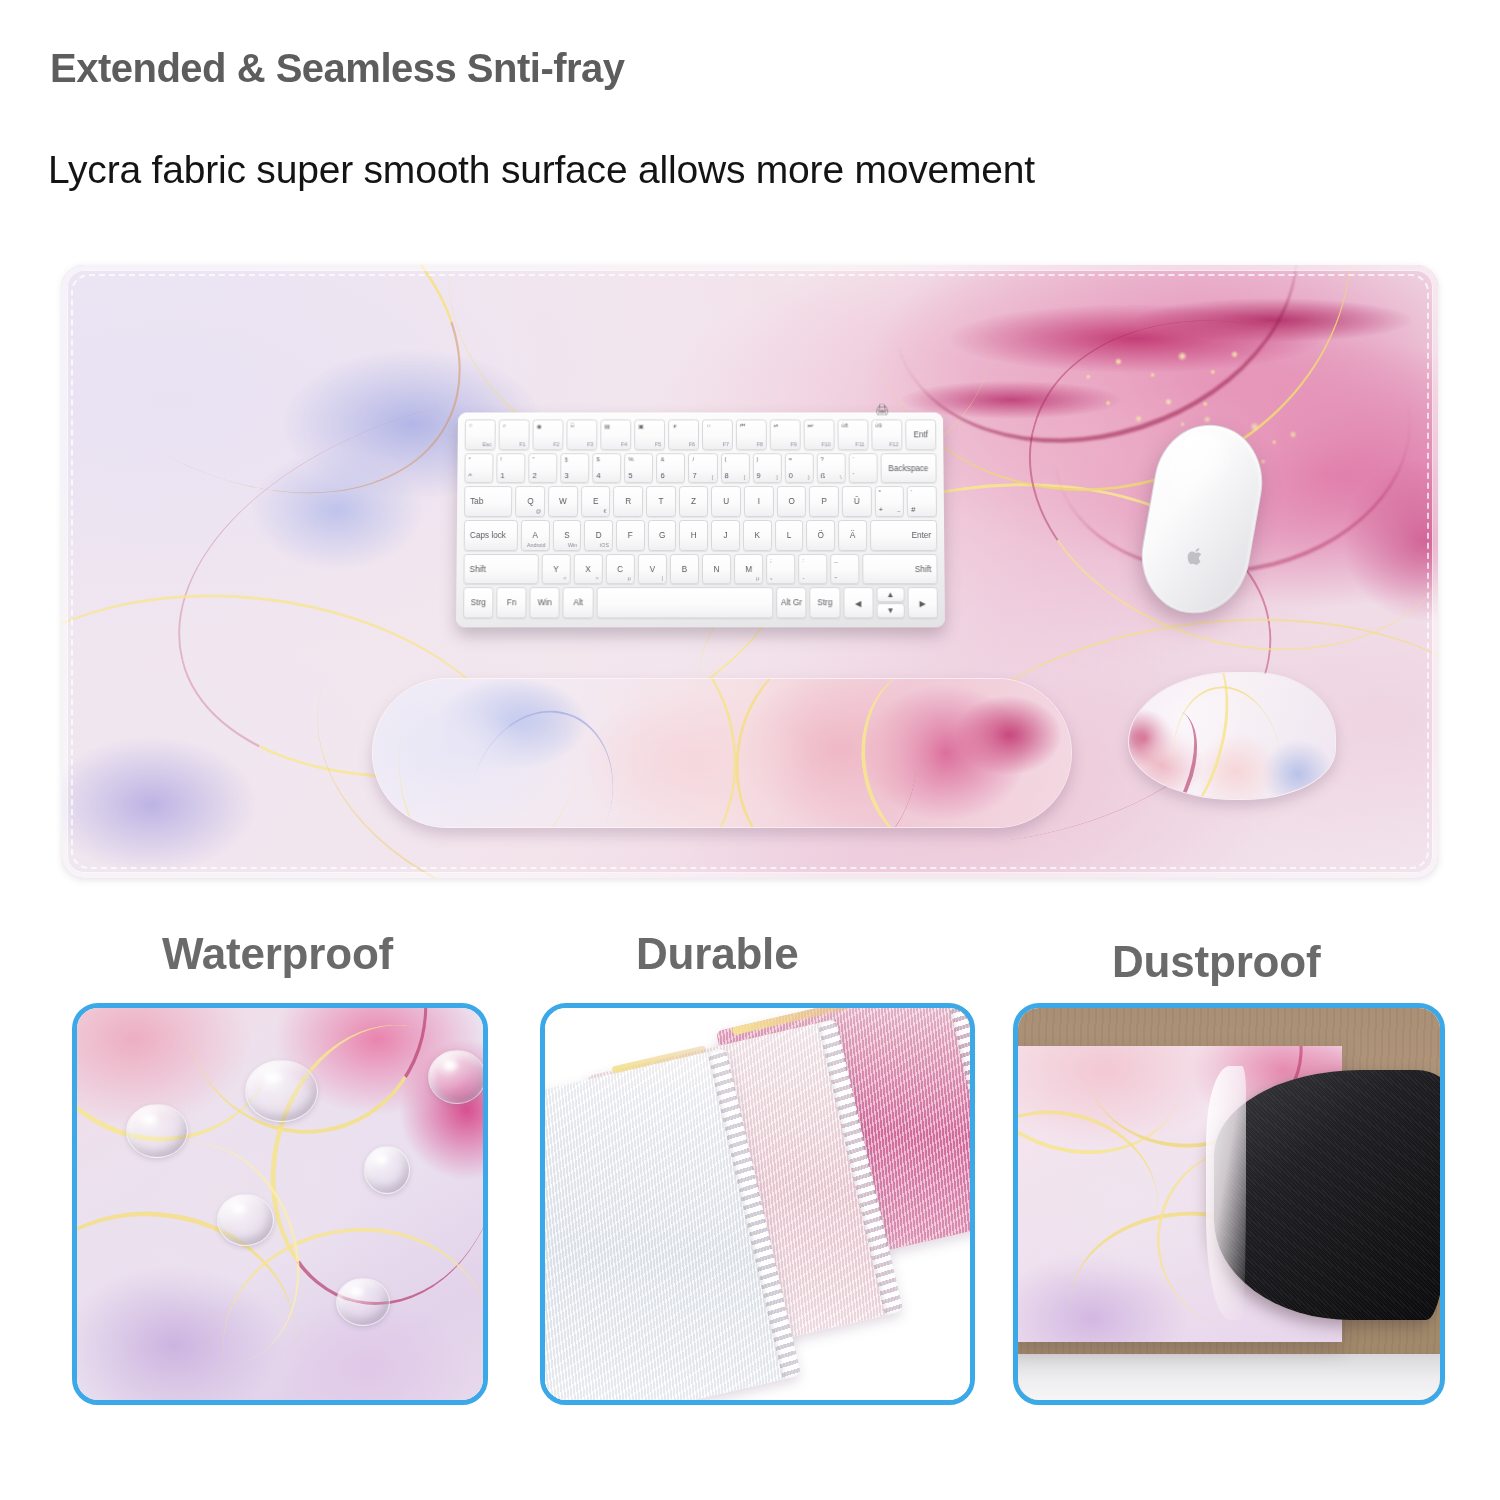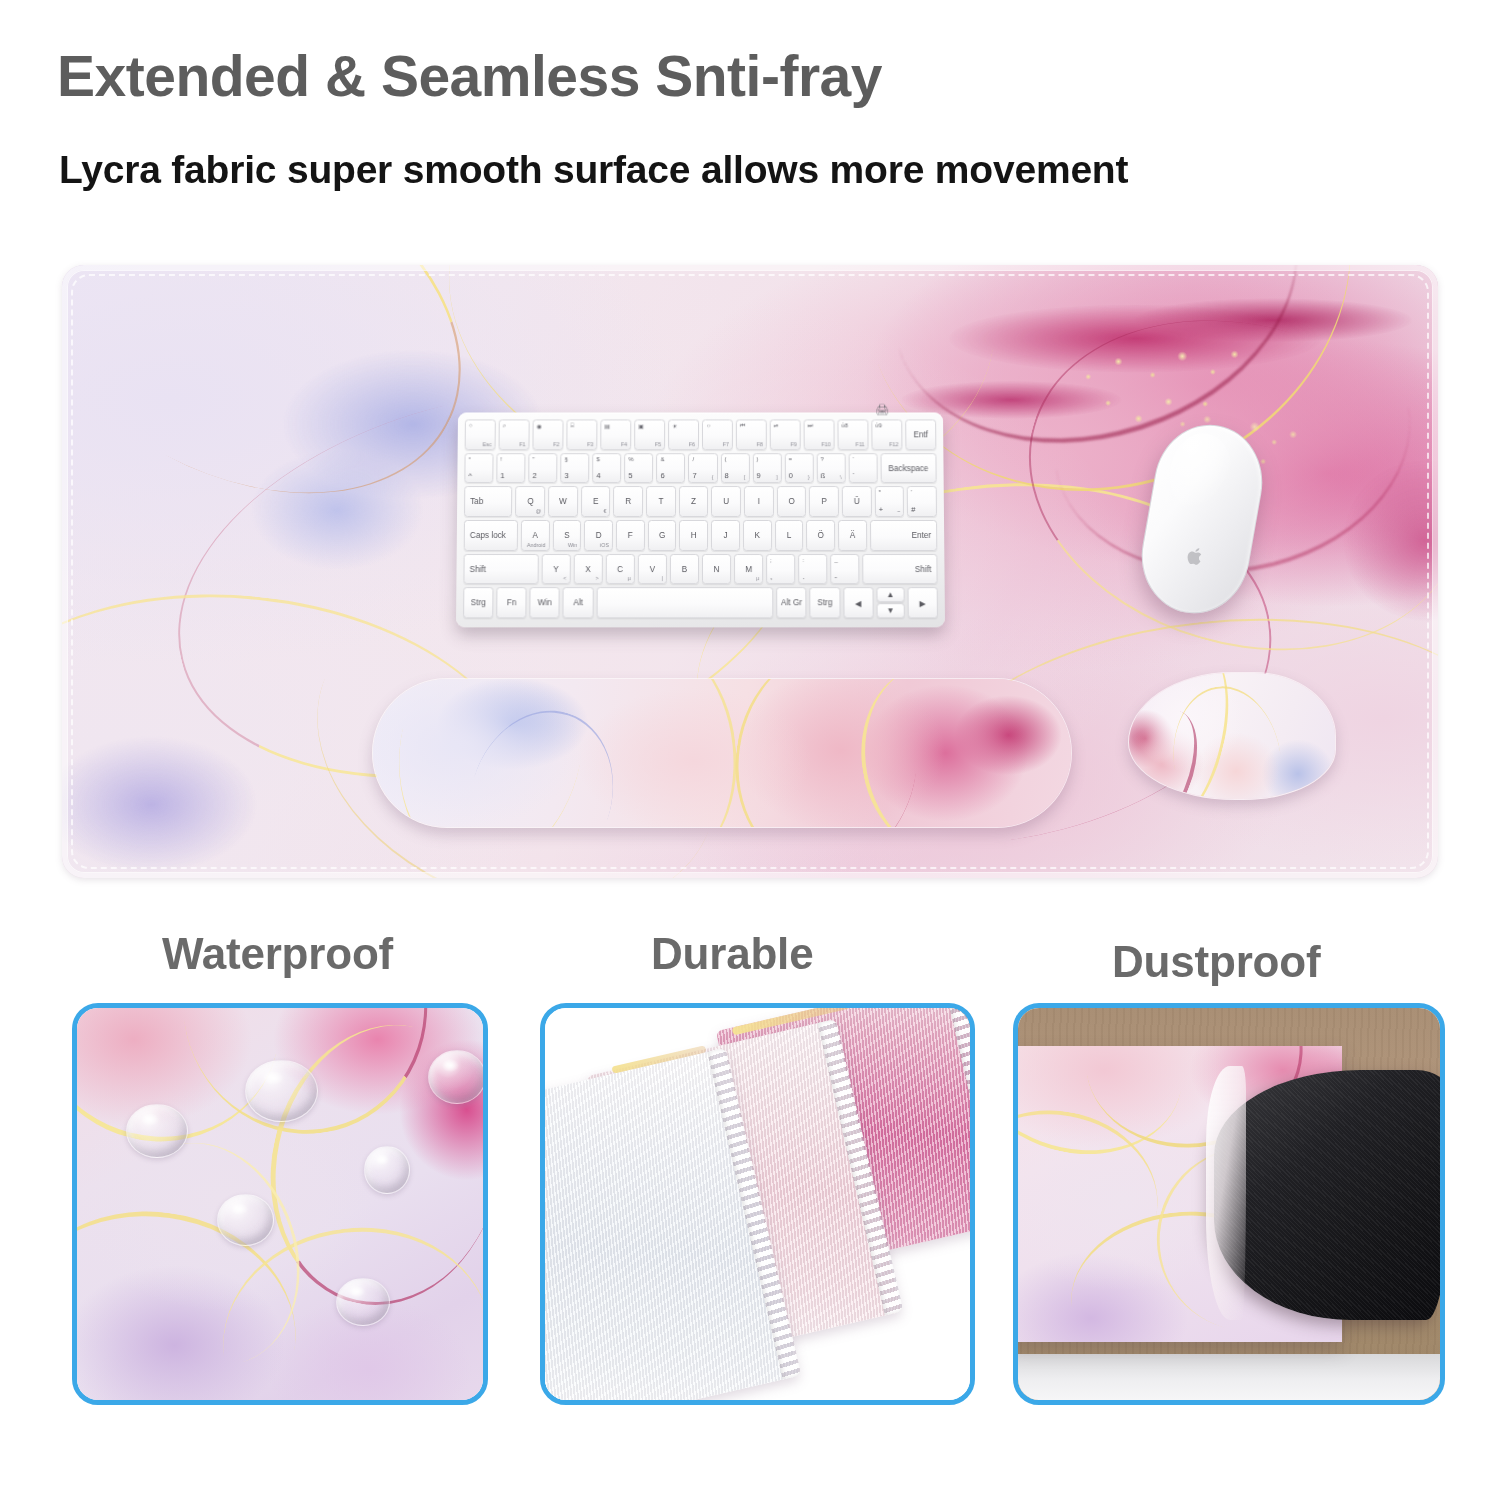"Extended & Seamless Snti-fray" .hdr-title { font-size: 57px -> 40px; left: 57px -> 50px }
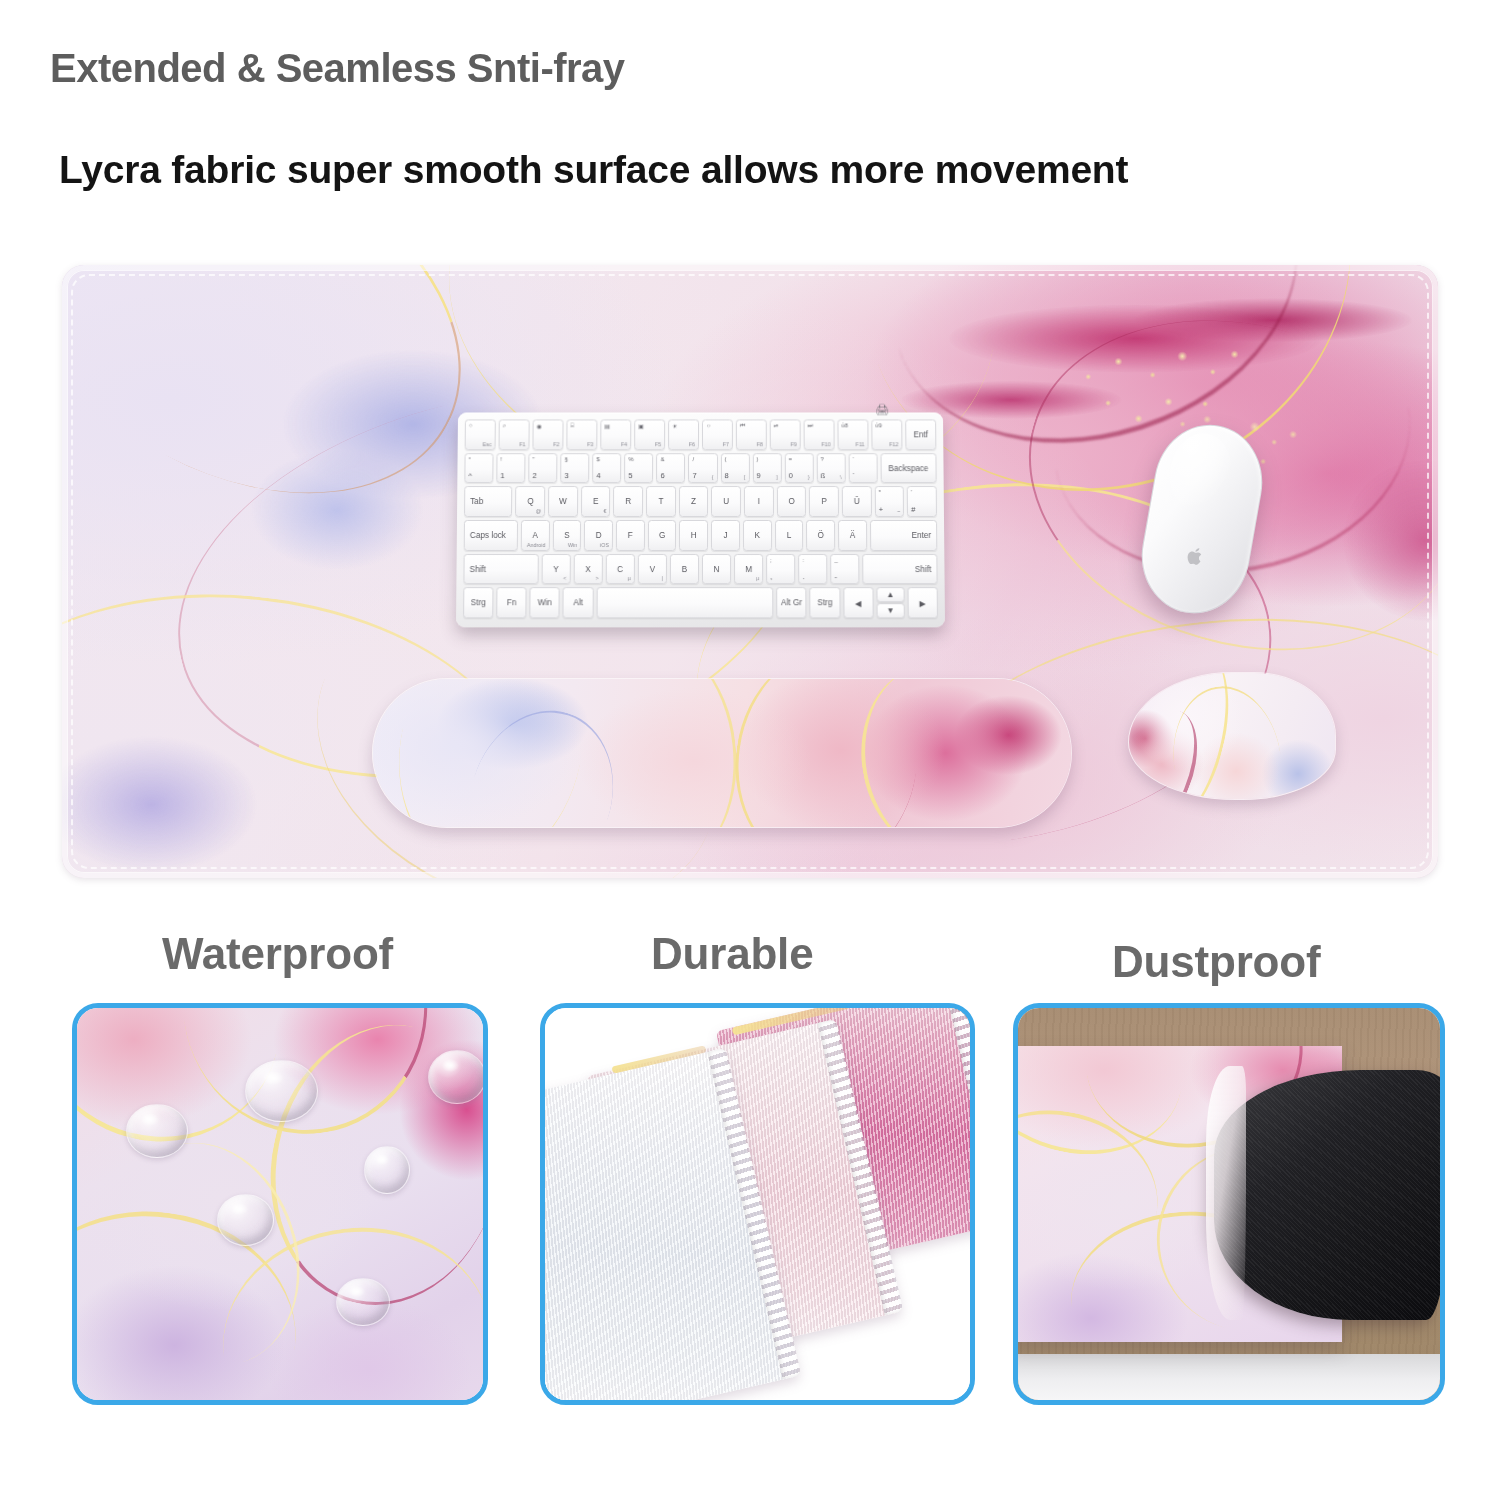"Lycra fabric super smooth surface" .hdr-sub { font-weight: 700 -> 400; left: 59px -> 48px }
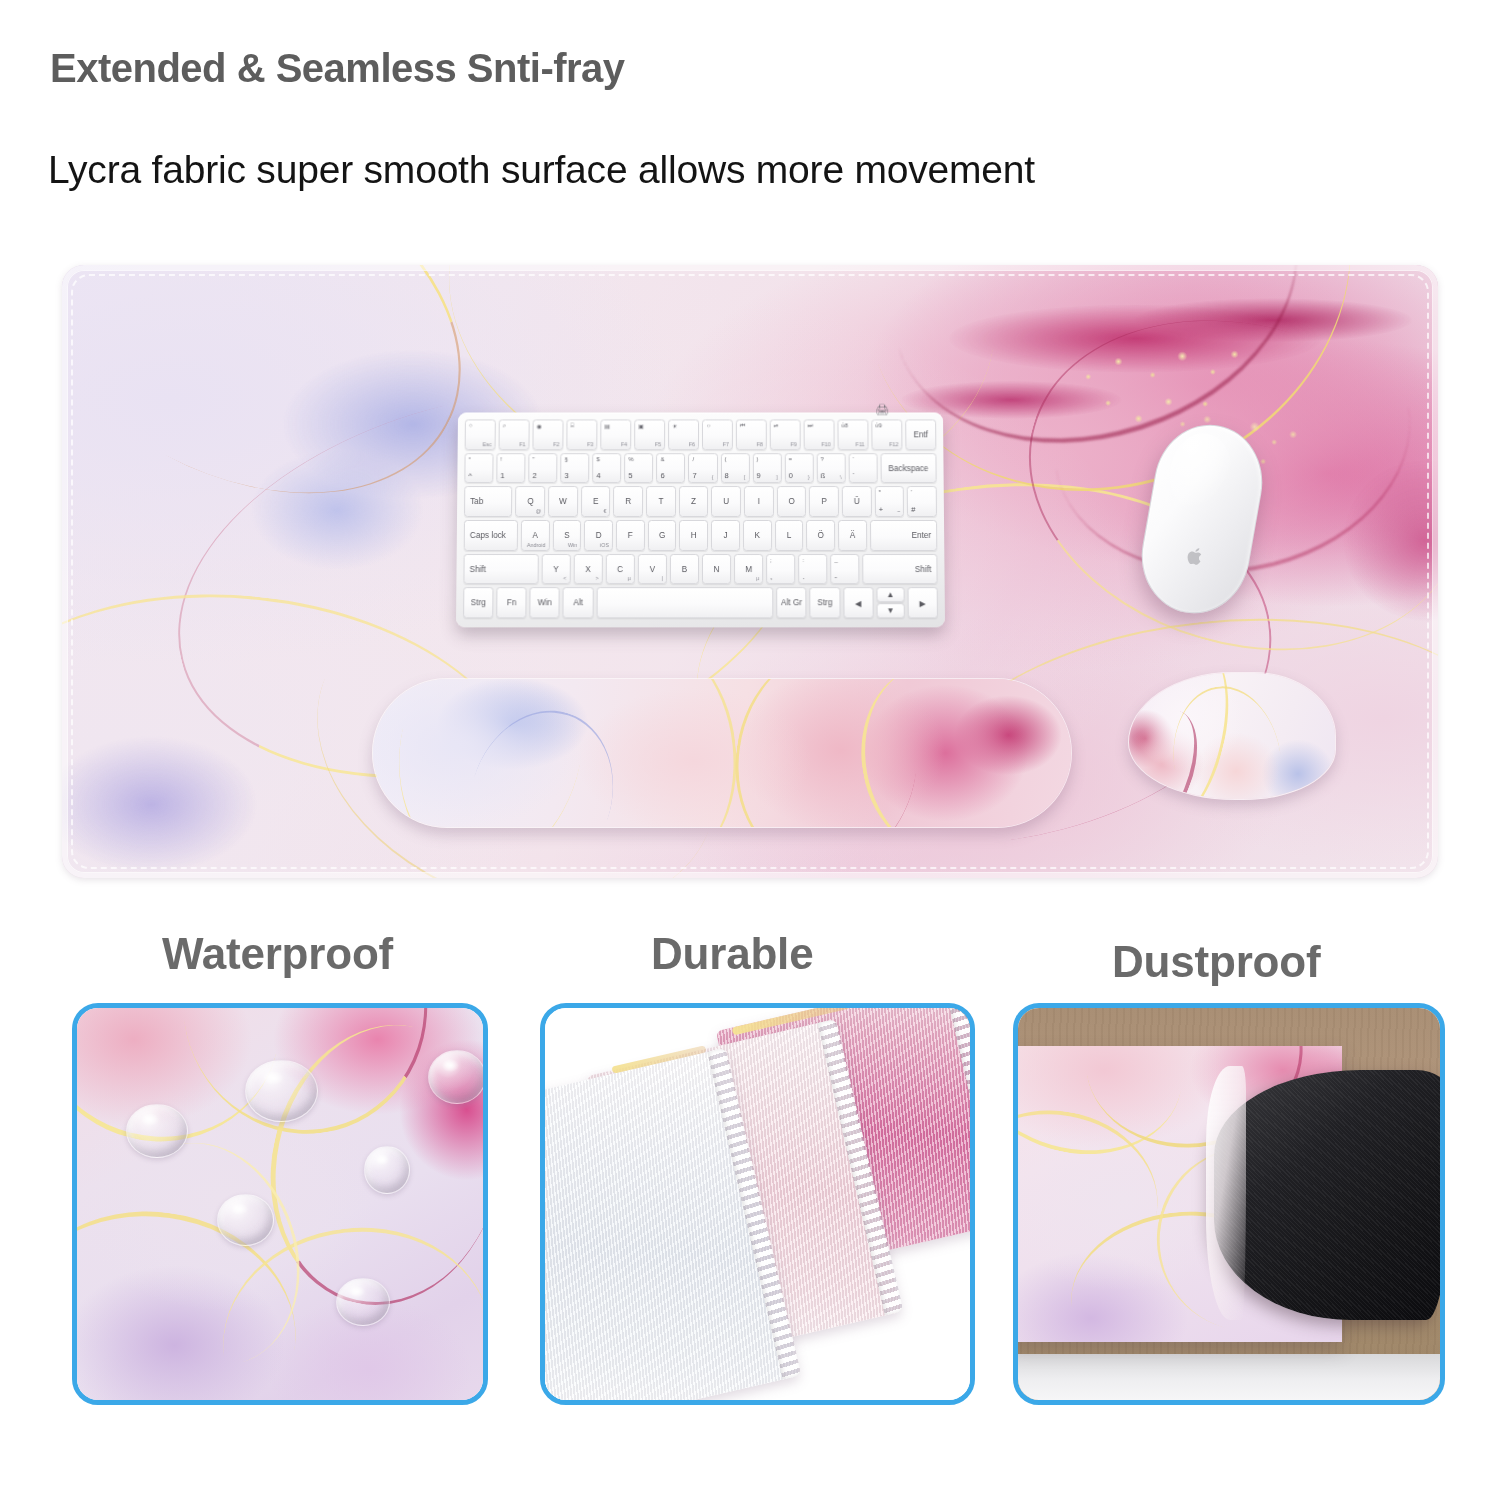"Durable" .fl-2 { left: 651px -> 636px }
